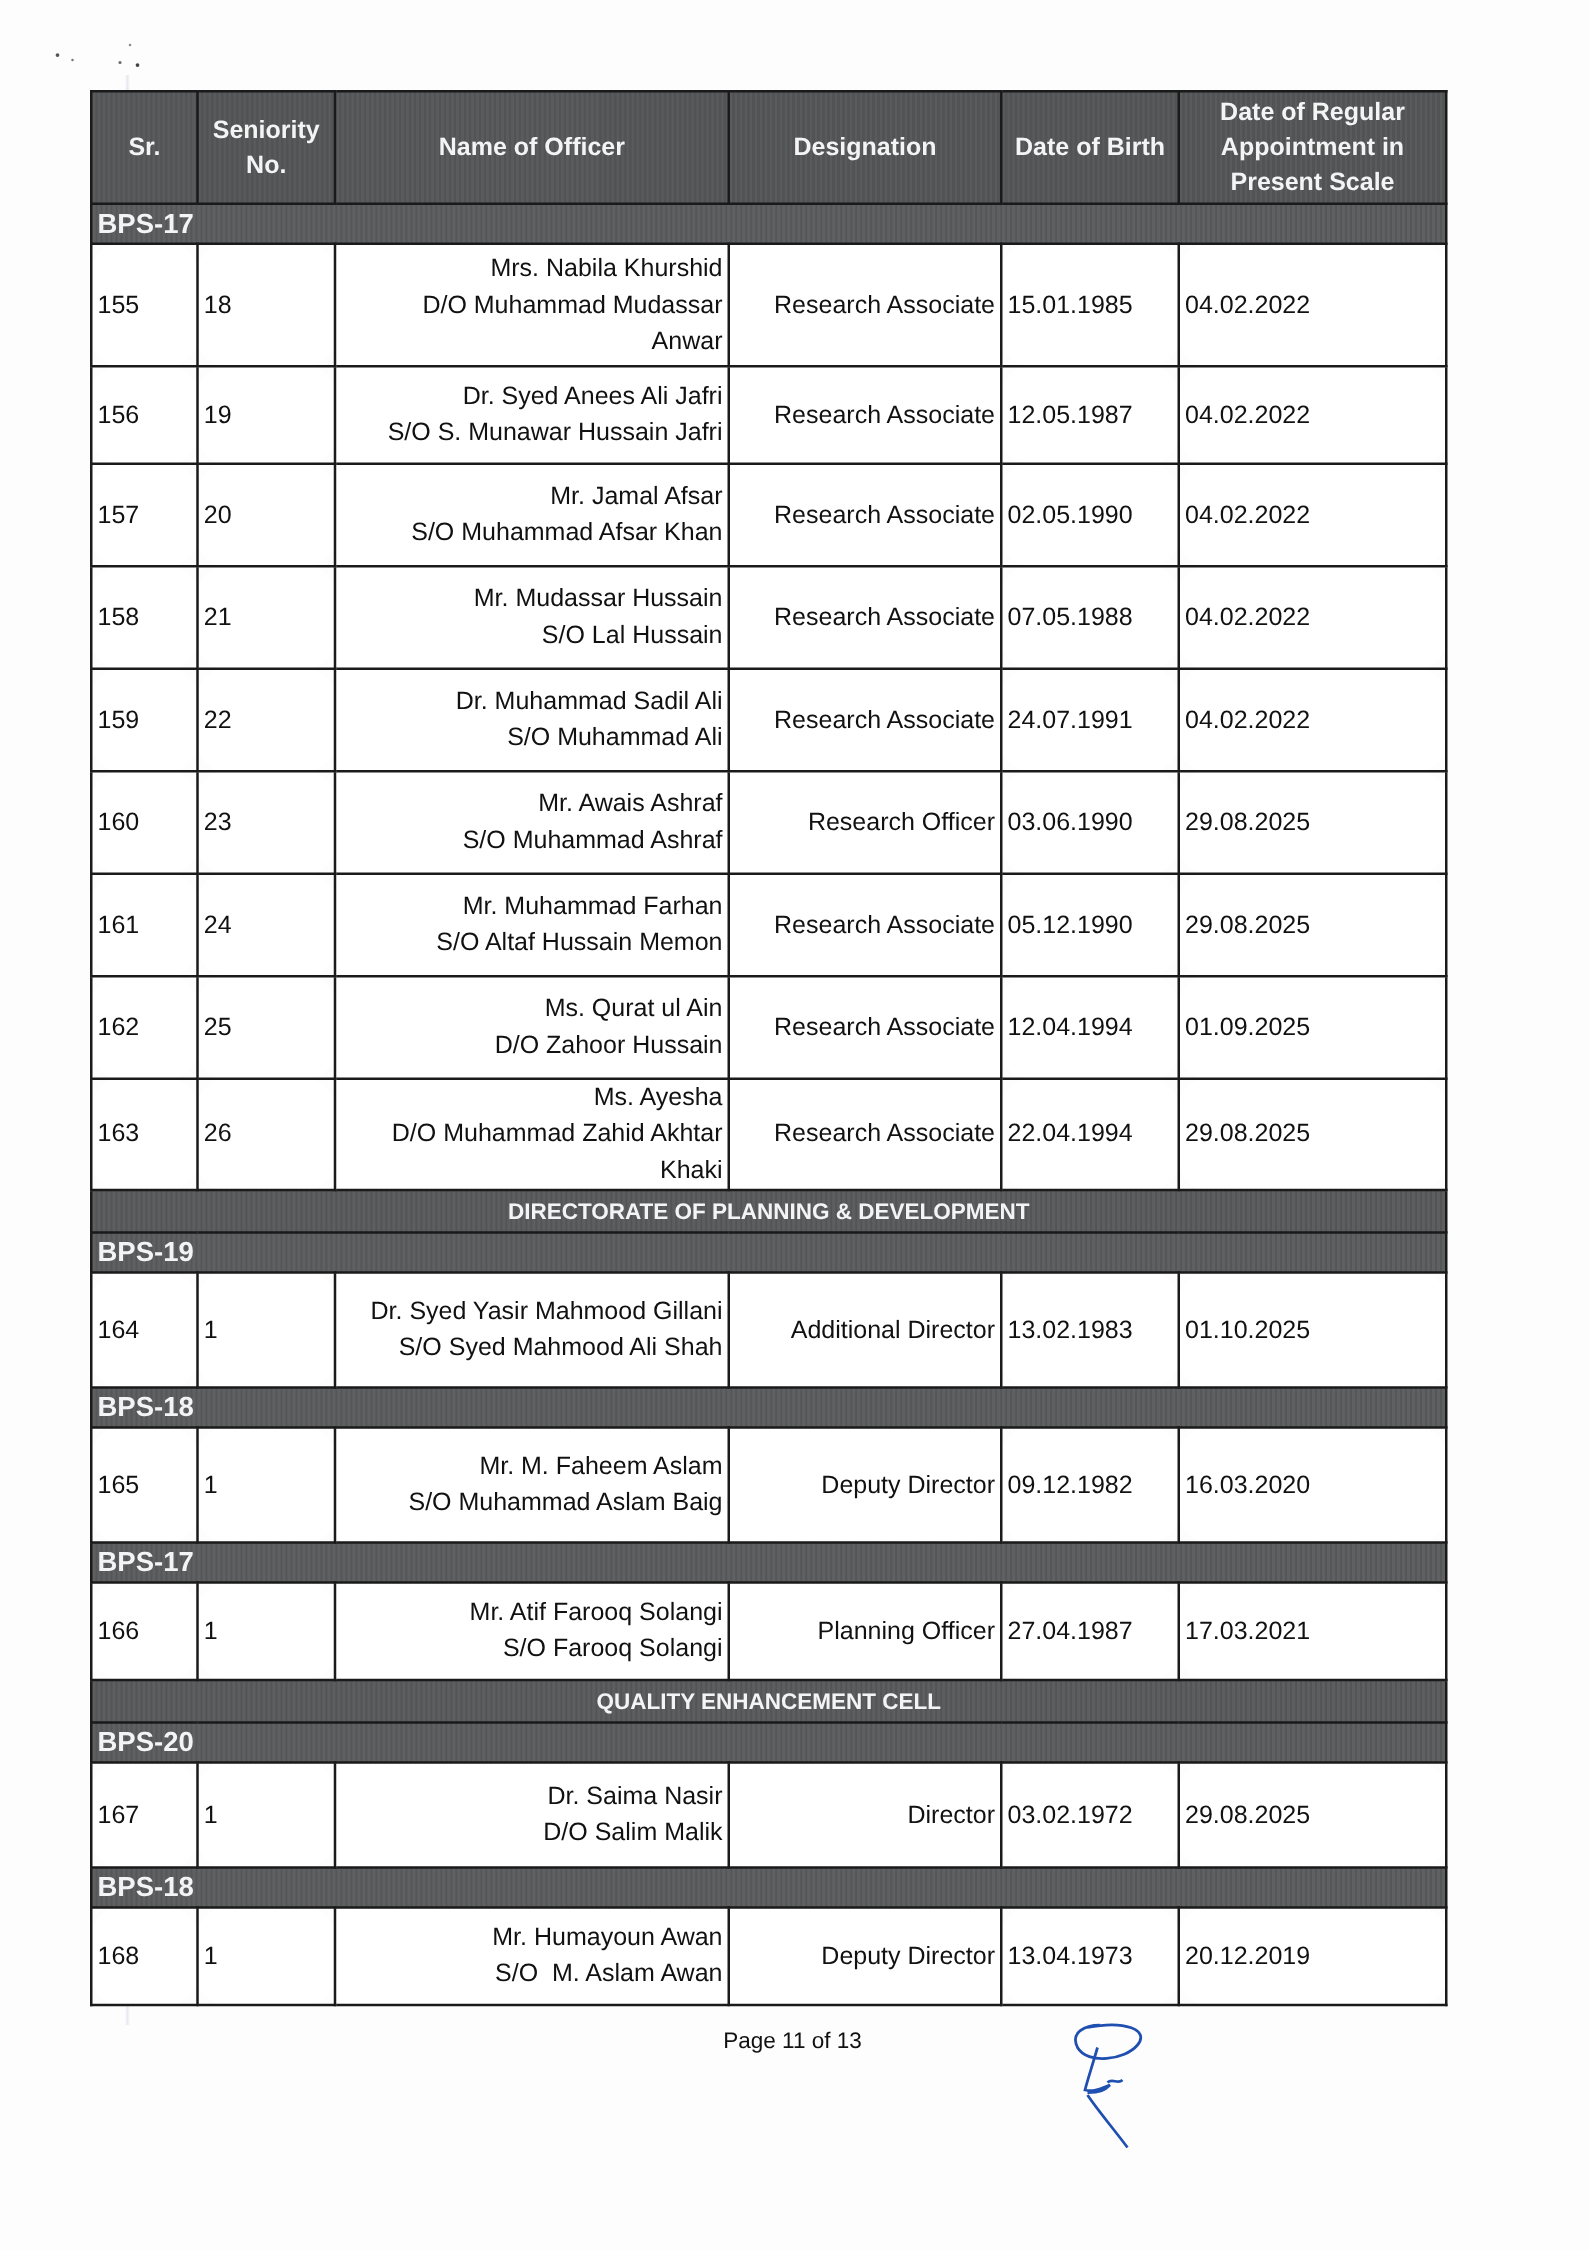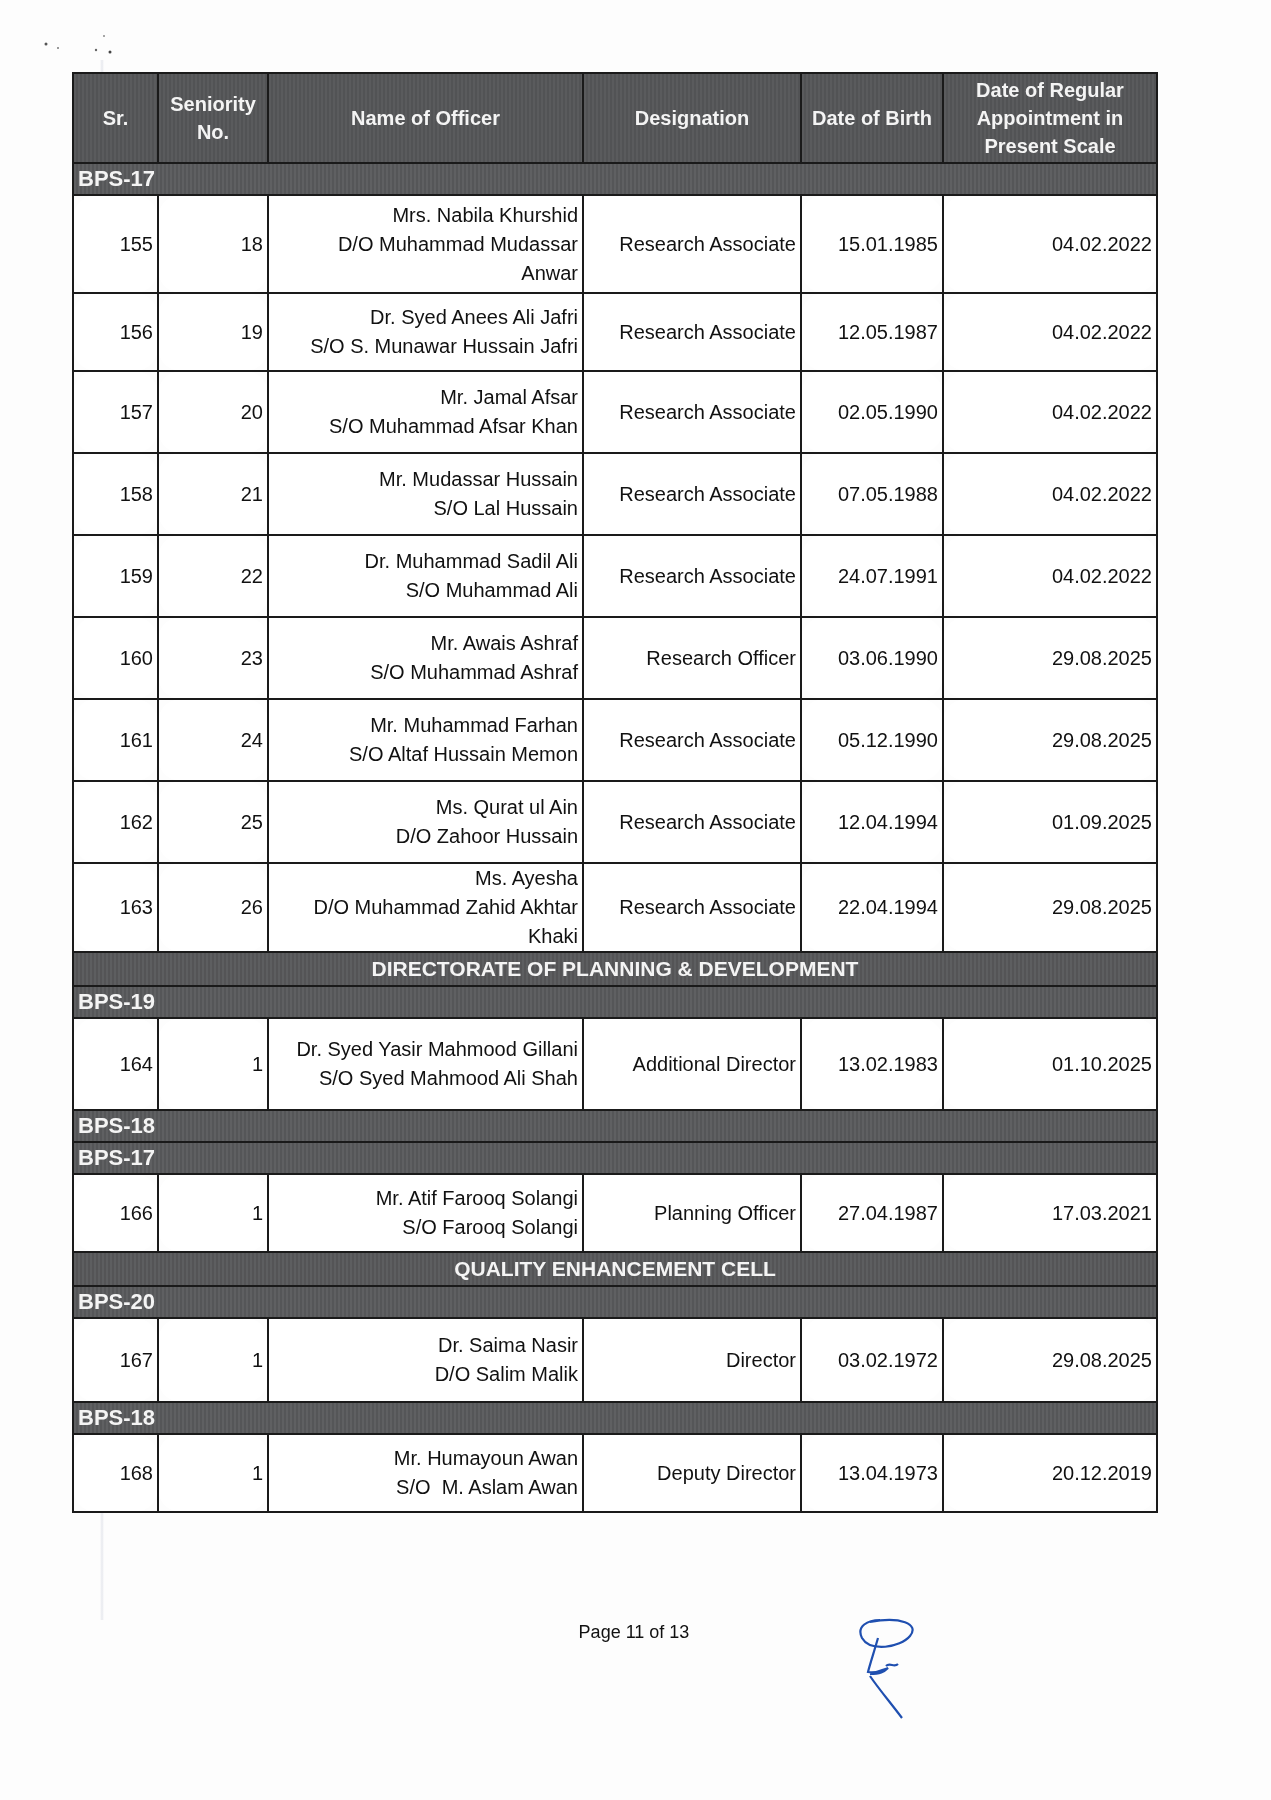"155" .c { text-align: right -> left }
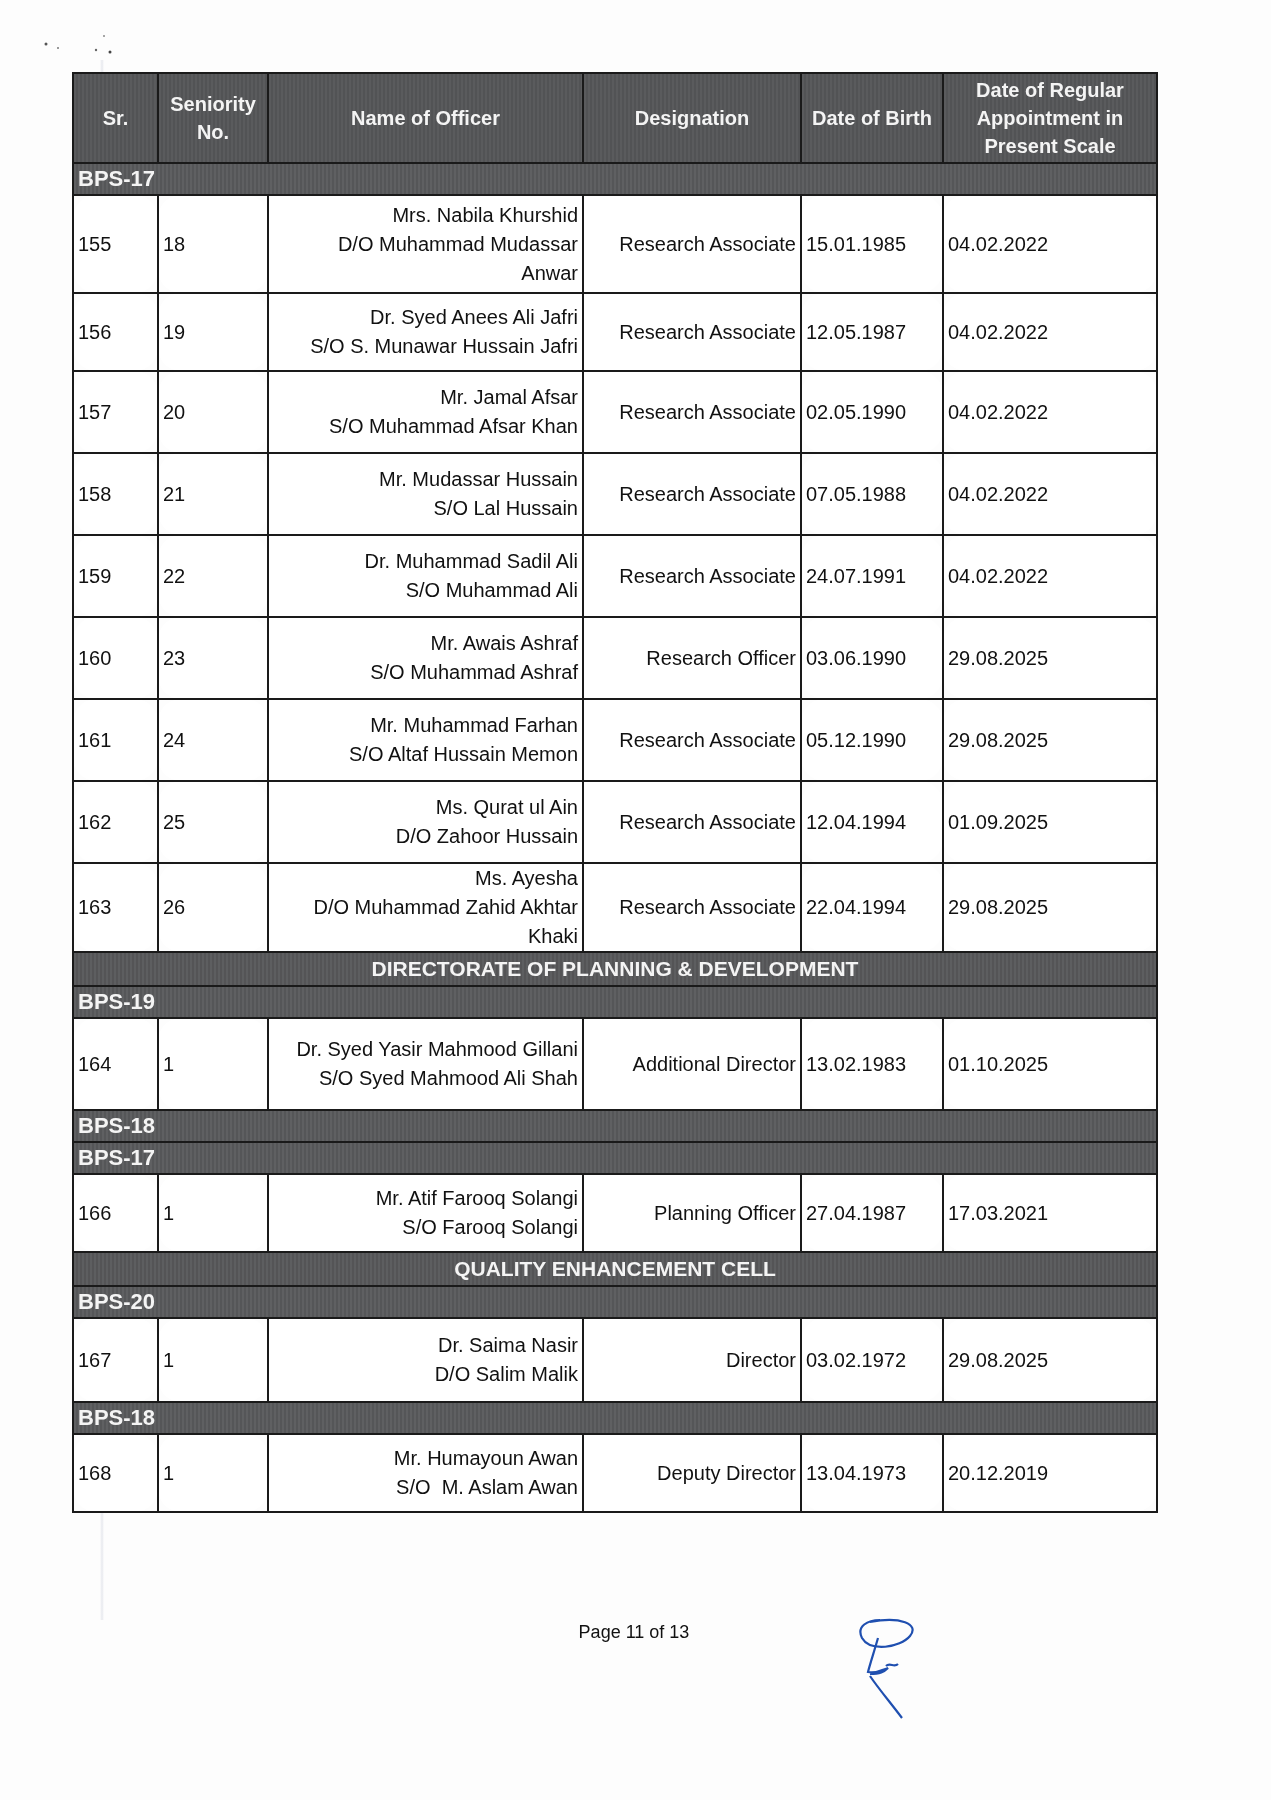"DIRECTORATE OF PLANNING & DEVELOPMENT" .dept td { font-size: 21px -> 18px }
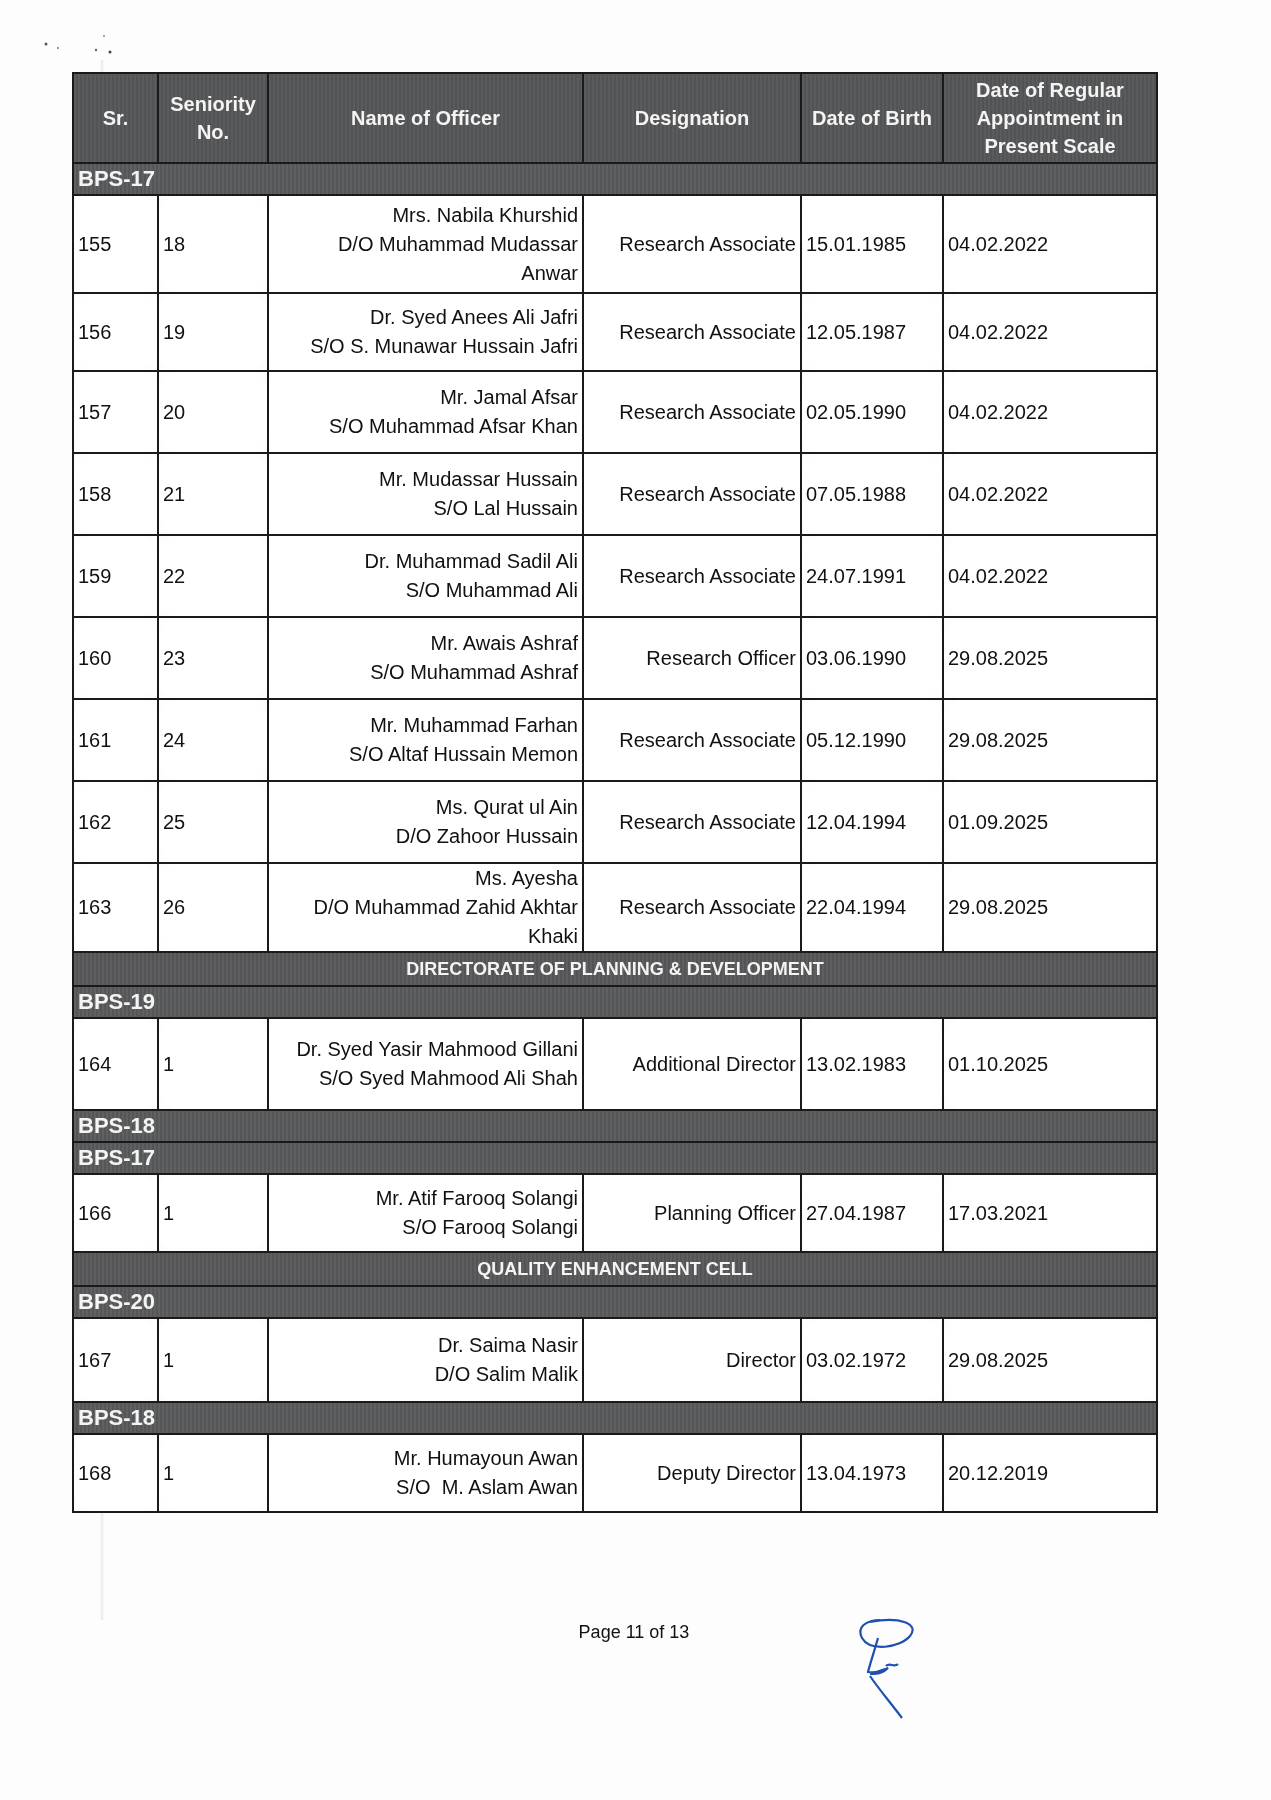"165" tr.row { html: none -> <tr> <td>165</td> <td>1</td> <td> <span>Mr. M. Faheem Aslam</span> <span>S/O Muhammad Aslam Baig</span> </td> <td>Deputy Director</td> <td>09.12.1982</td> <td>16.03.2020</td> </tr> }
